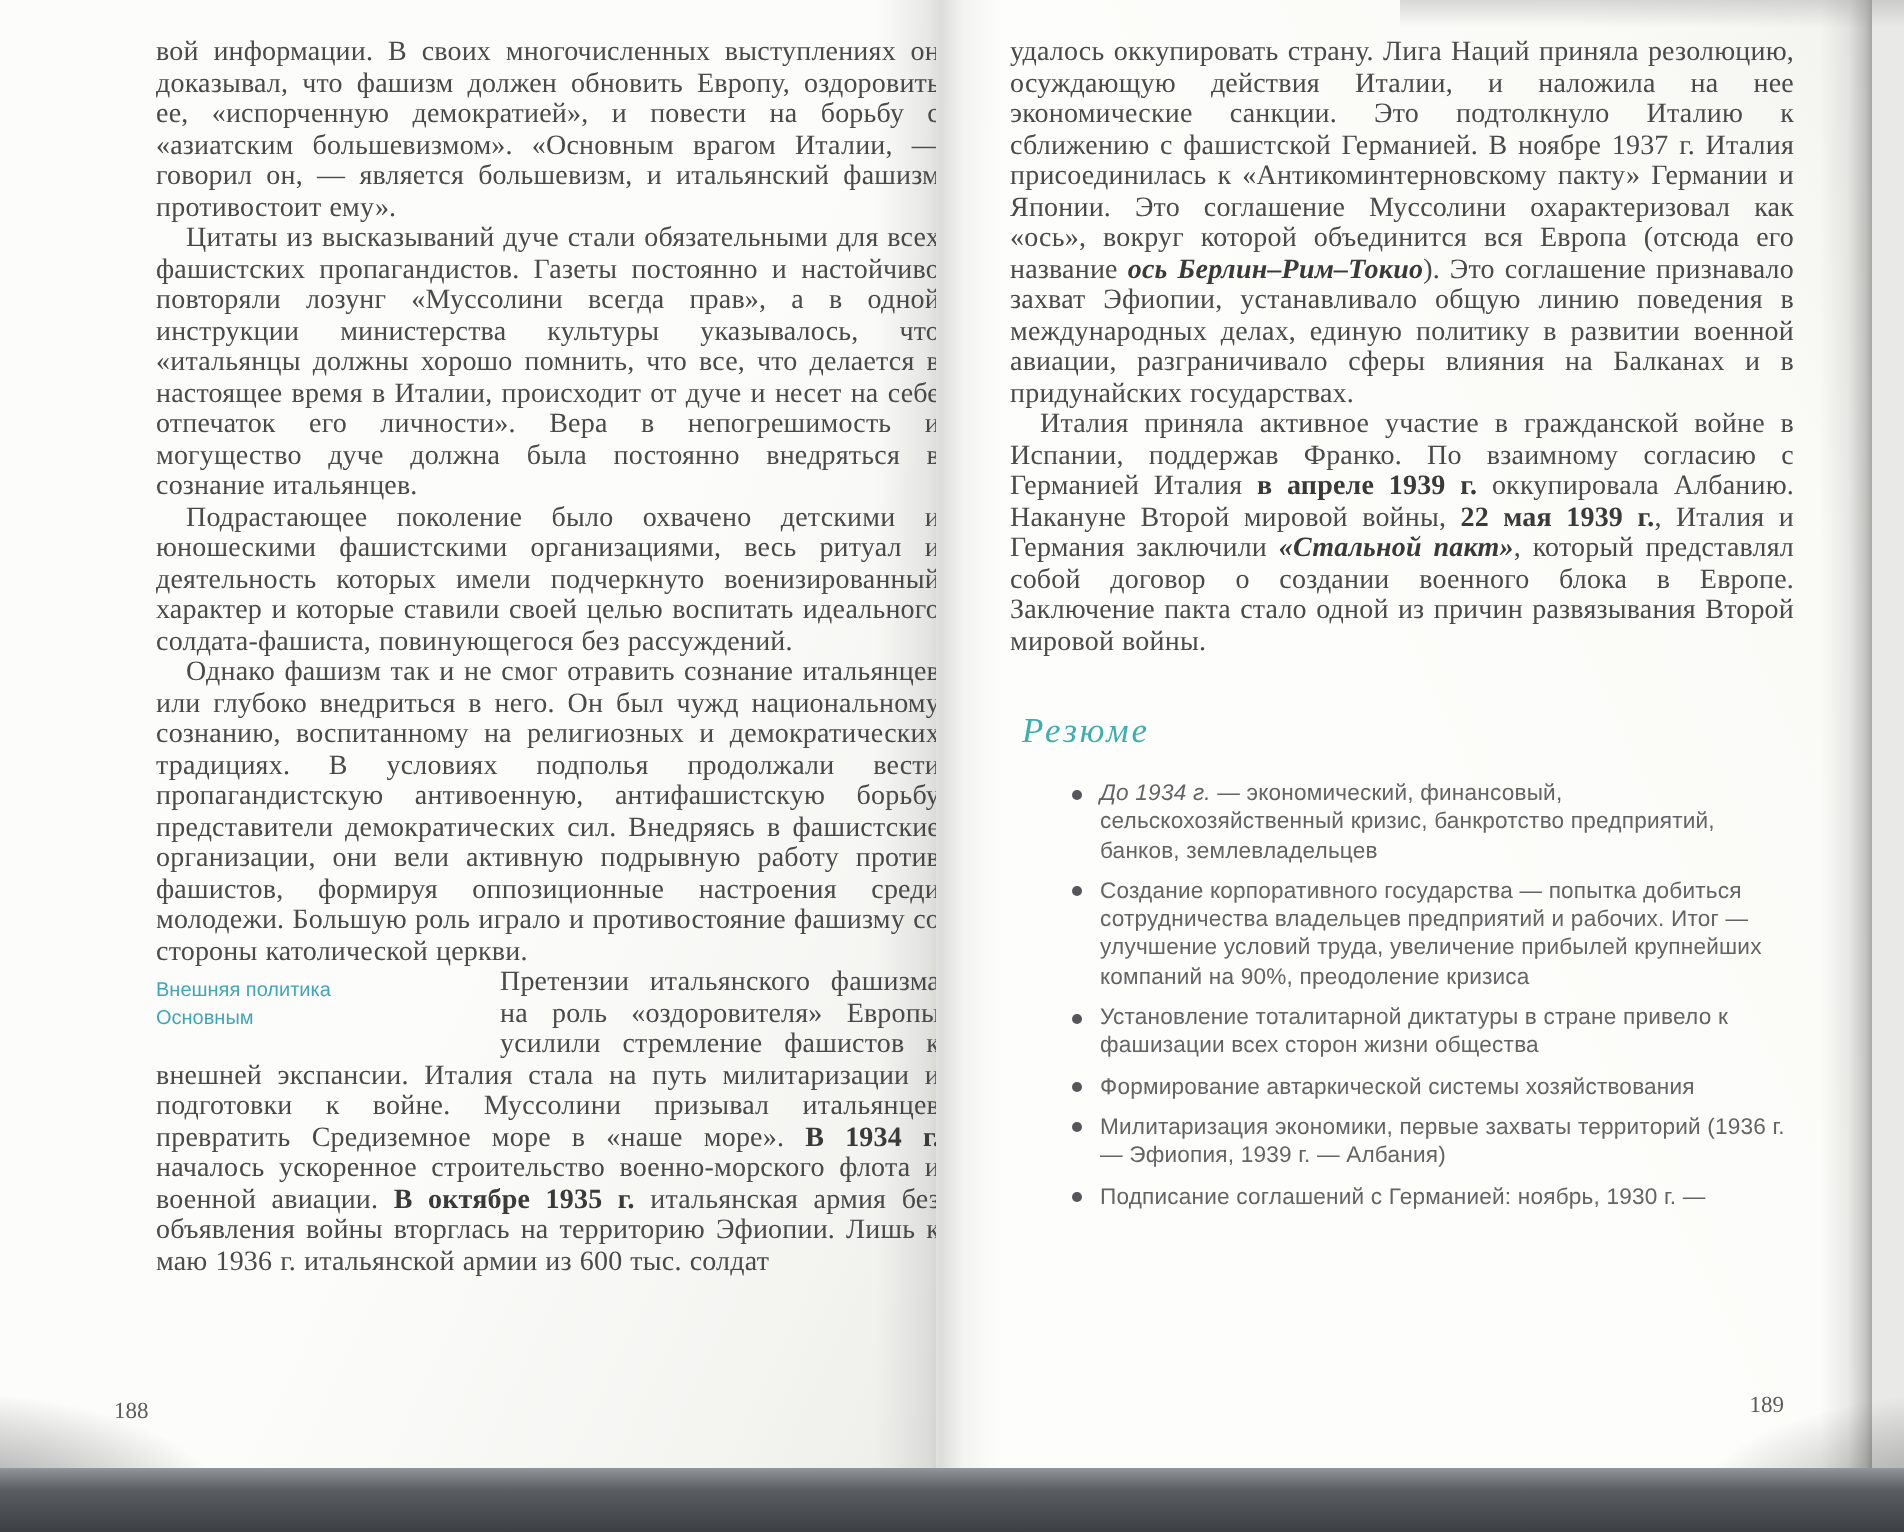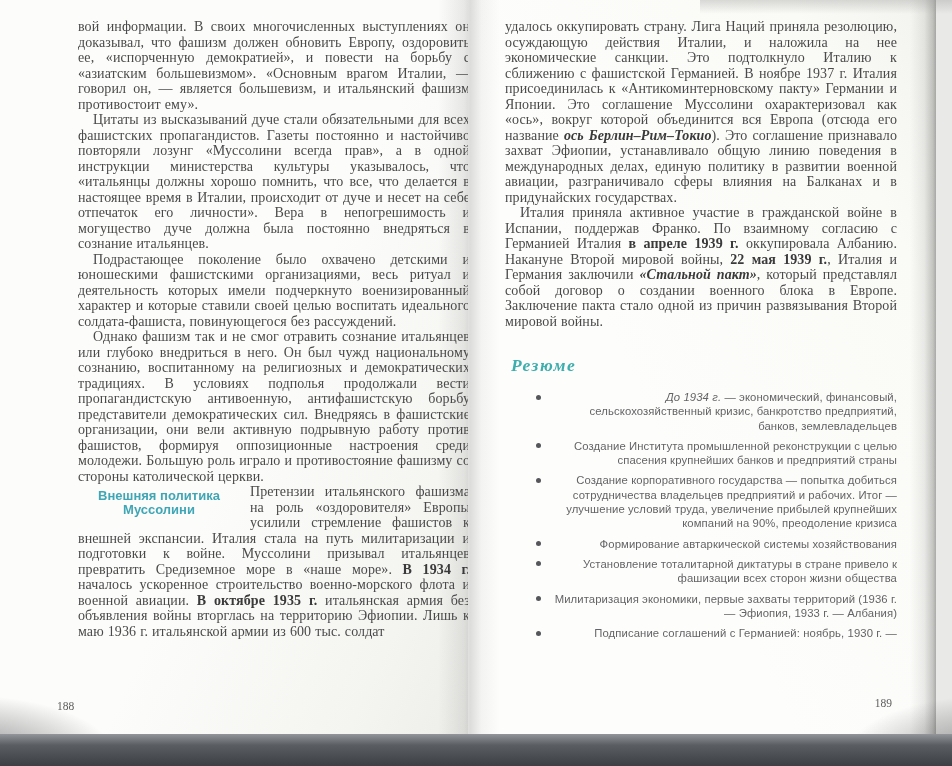"Резюме" .resume-head { font-weight: bold -> normal }
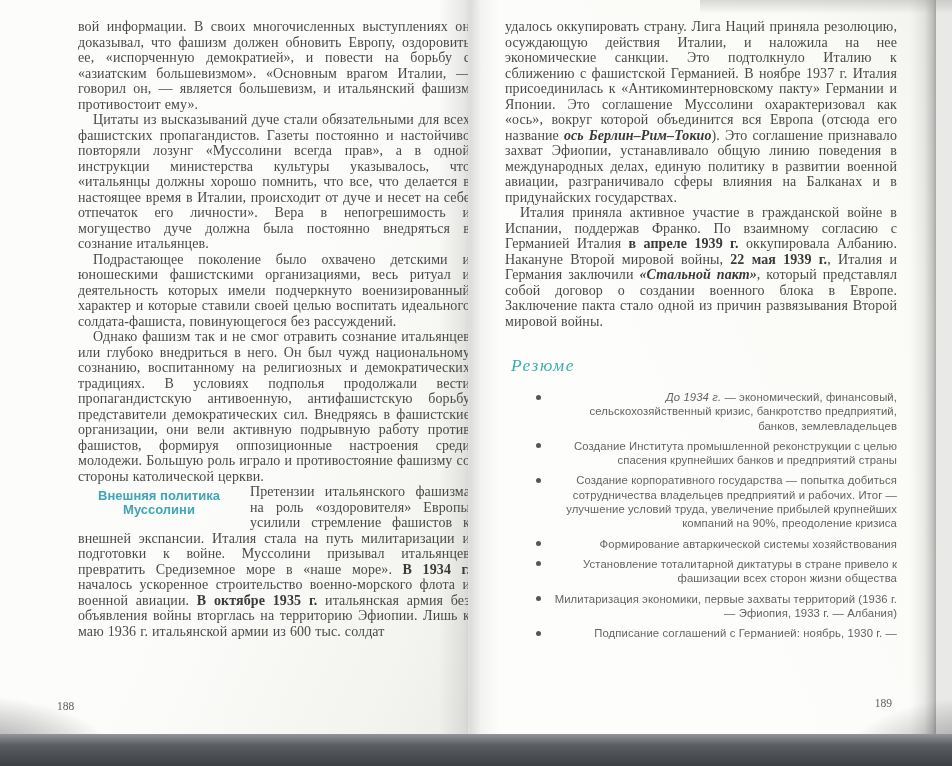"До 1934 г. — экономический," ul.summary li { text-align: right -> none }
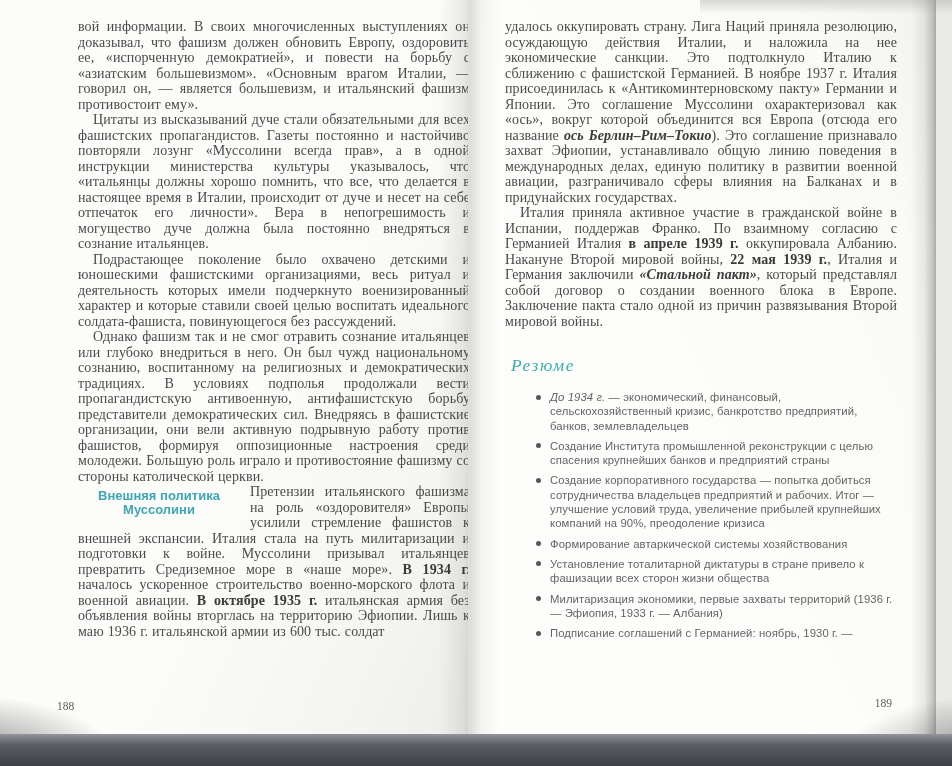"Создание Института промышленной" li { html: <li> <span></span> <span><span>Создание Института промышленной реконструкции с целью спасения крупнейших банков и предприятий страны</span></span> </li> -> none }
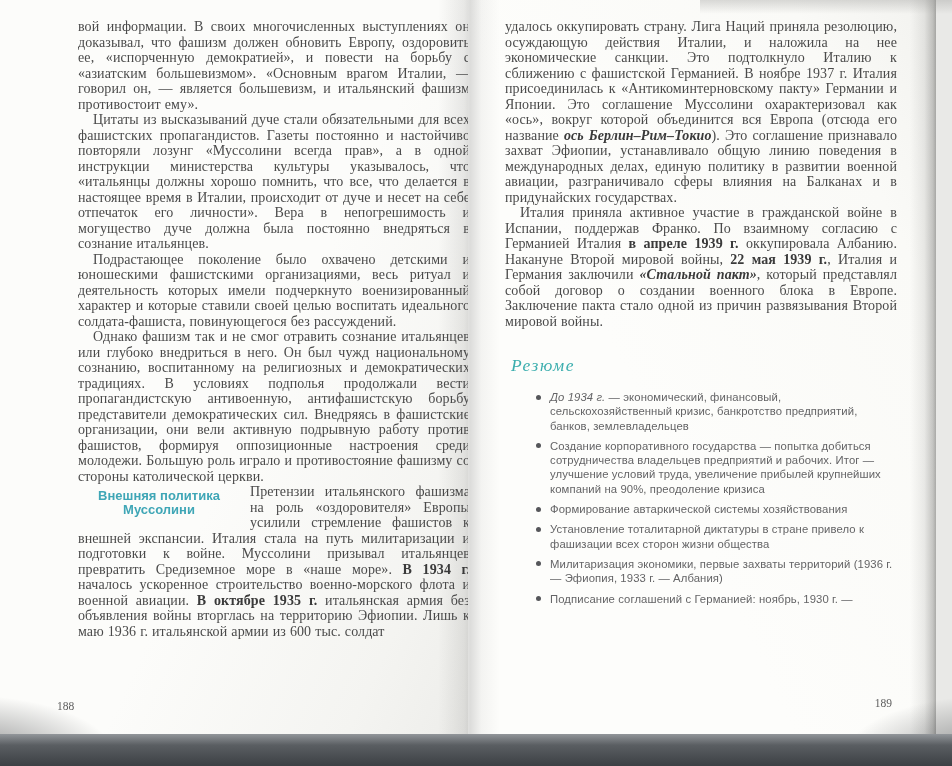"Внешняя политика" .side-head { font-size: 13px -> 10px; font-weight: bold -> normal; text-align: center -> none }
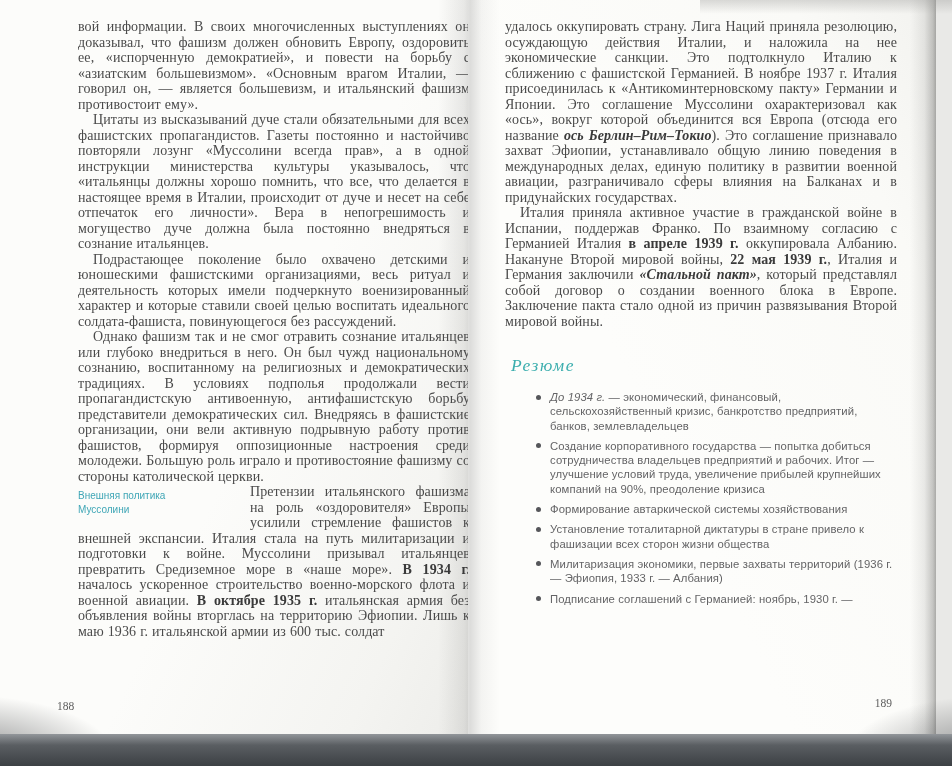"Муссолини" span { text: Муссолини -> Основным }
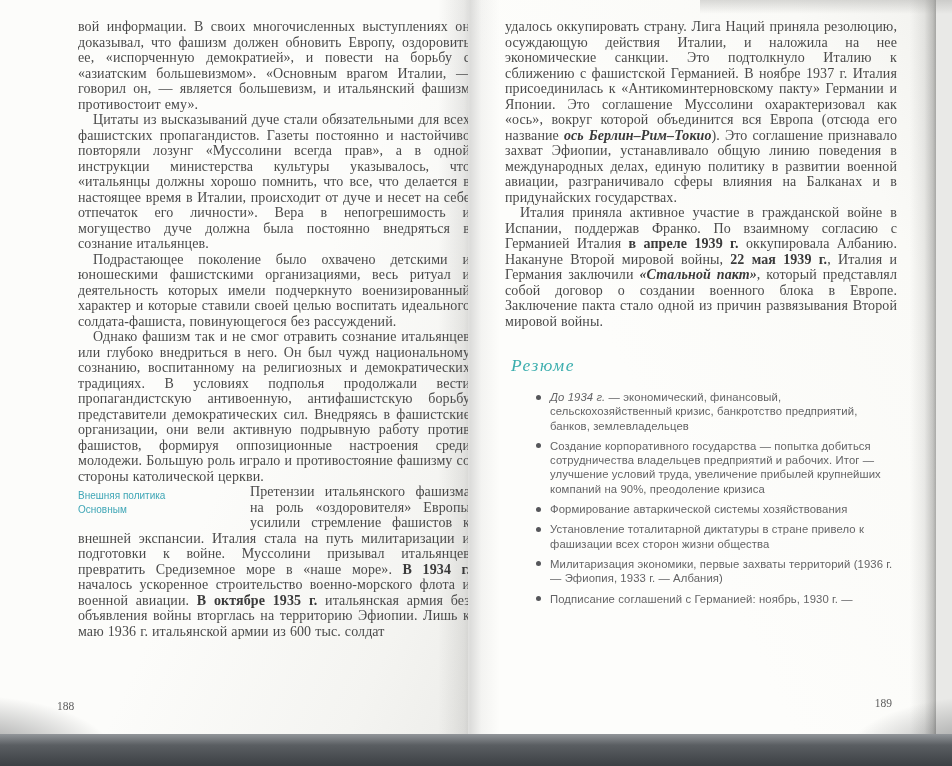"Формирование автаркической системы" li { order: before "Установление тоталитарной диктатуры в" -> after "Установление тоталитарной диктатуры в" }
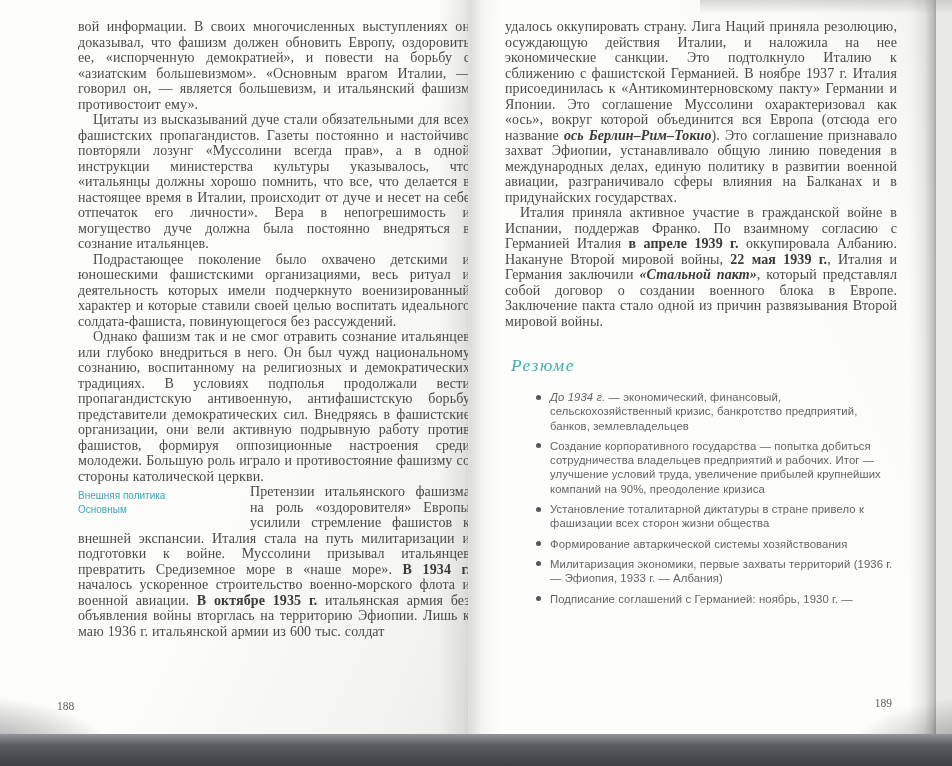"Милитаризация экономики, первые захваты" span { text: 1933 -> 1939 }
